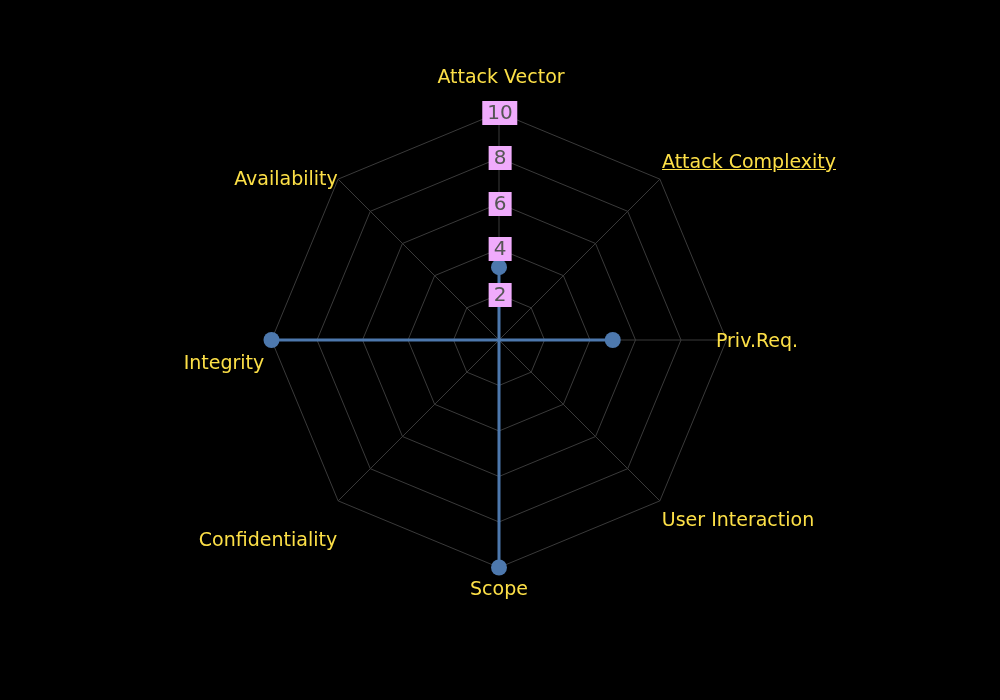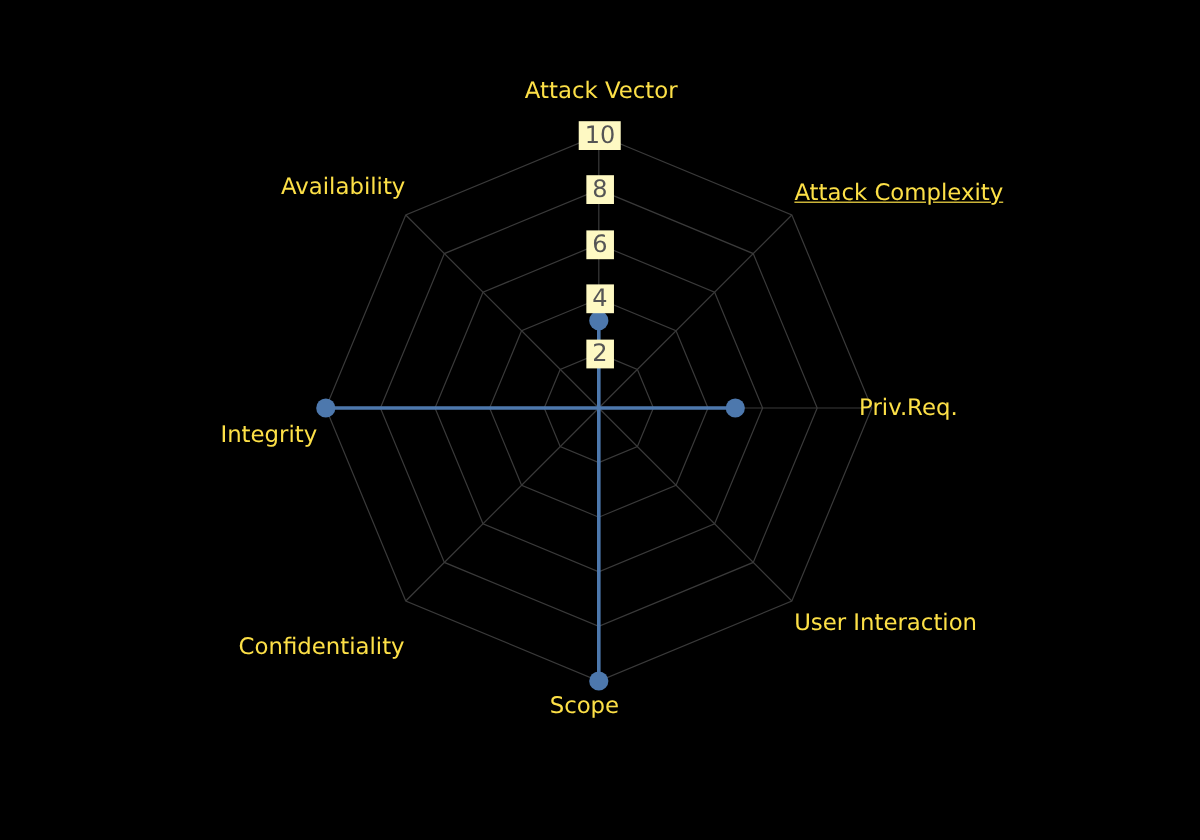"10" .tick-label { background: #fef9c3 -> #f0abfc }
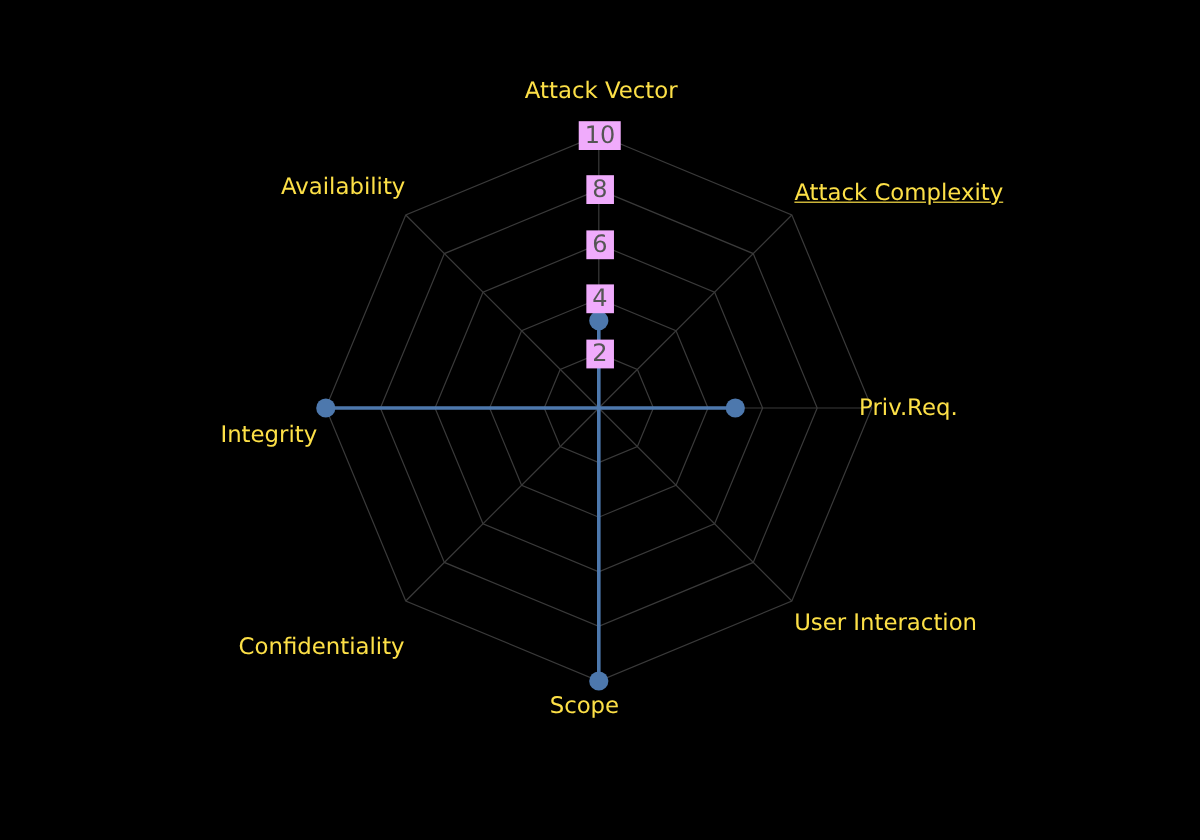"Availability" div.axis-label { top: 156px -> 178px }
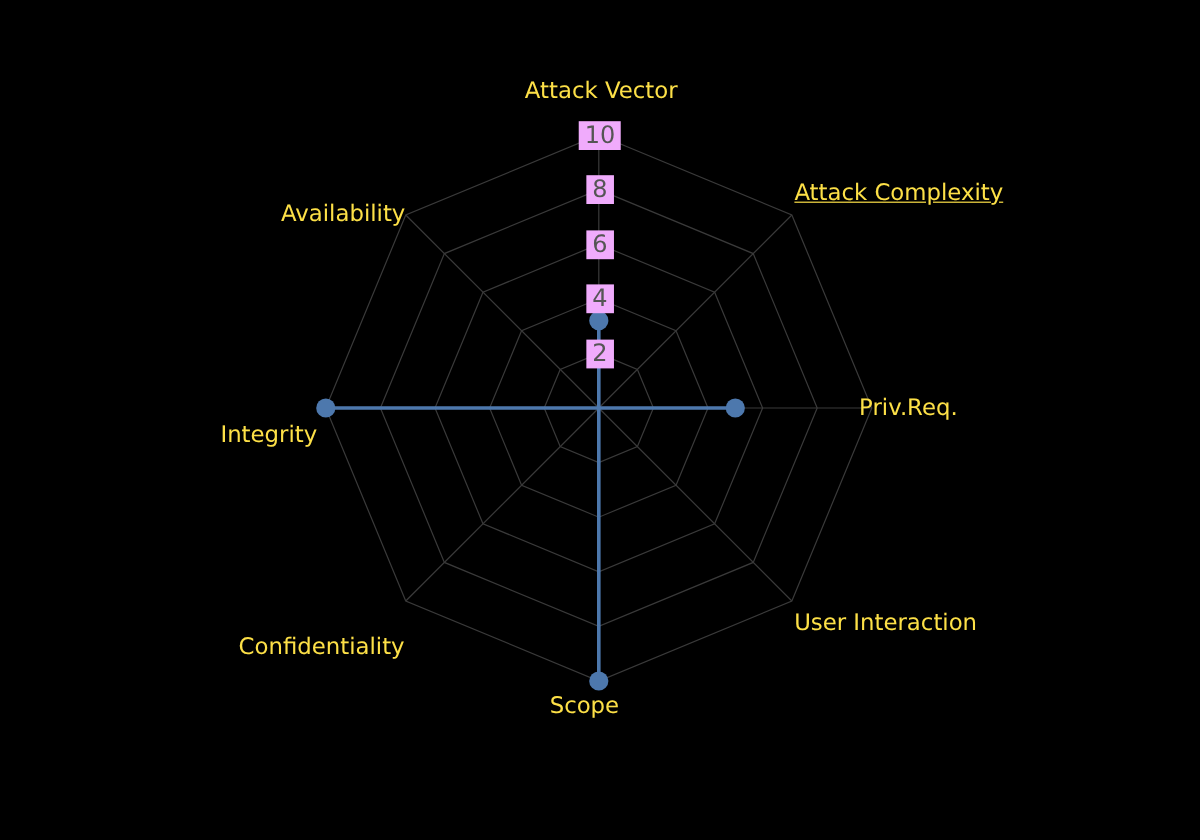"Scope" div.axis-label { left: 487px -> 499px }
